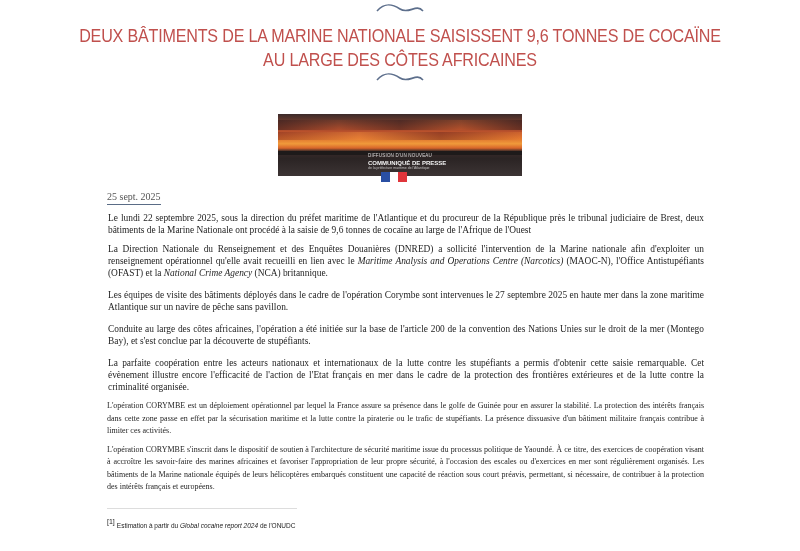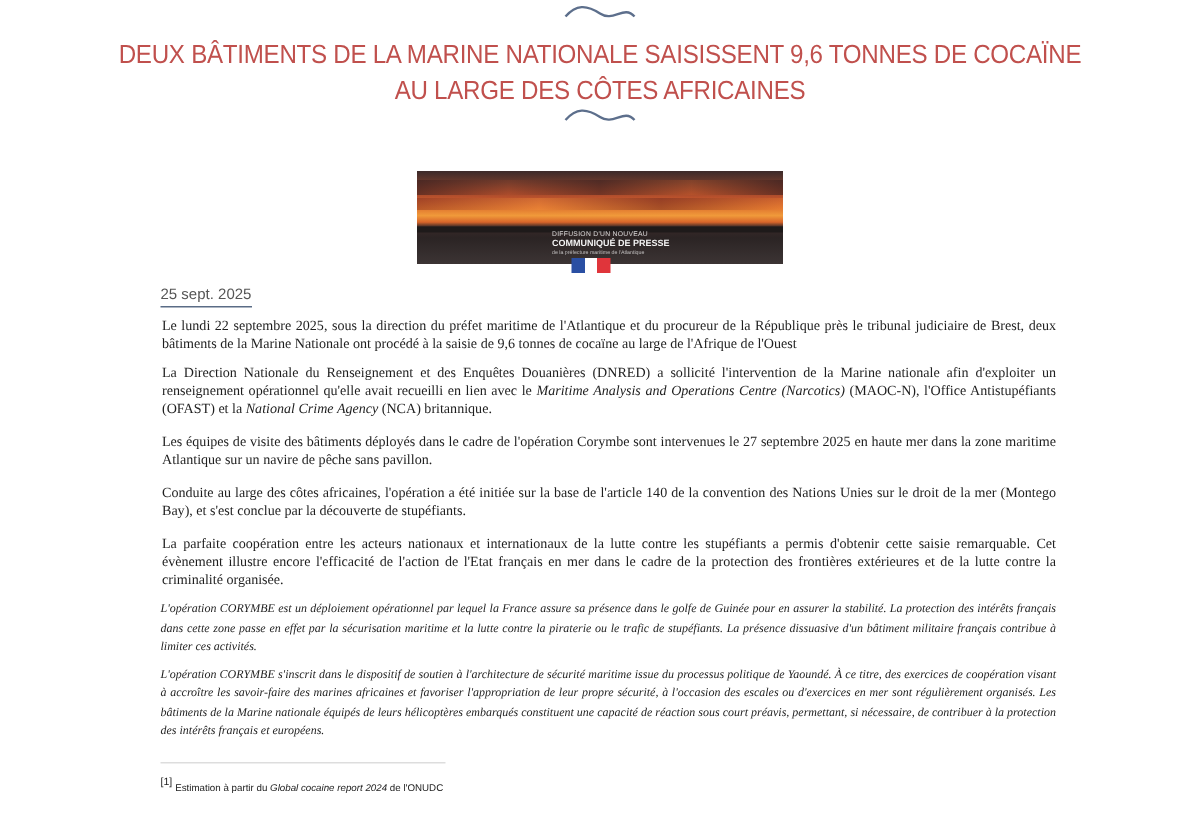"25 sept. 2025" .date { font-family: Liberation Sans, sans-serif -> Liberation Serif, serif }
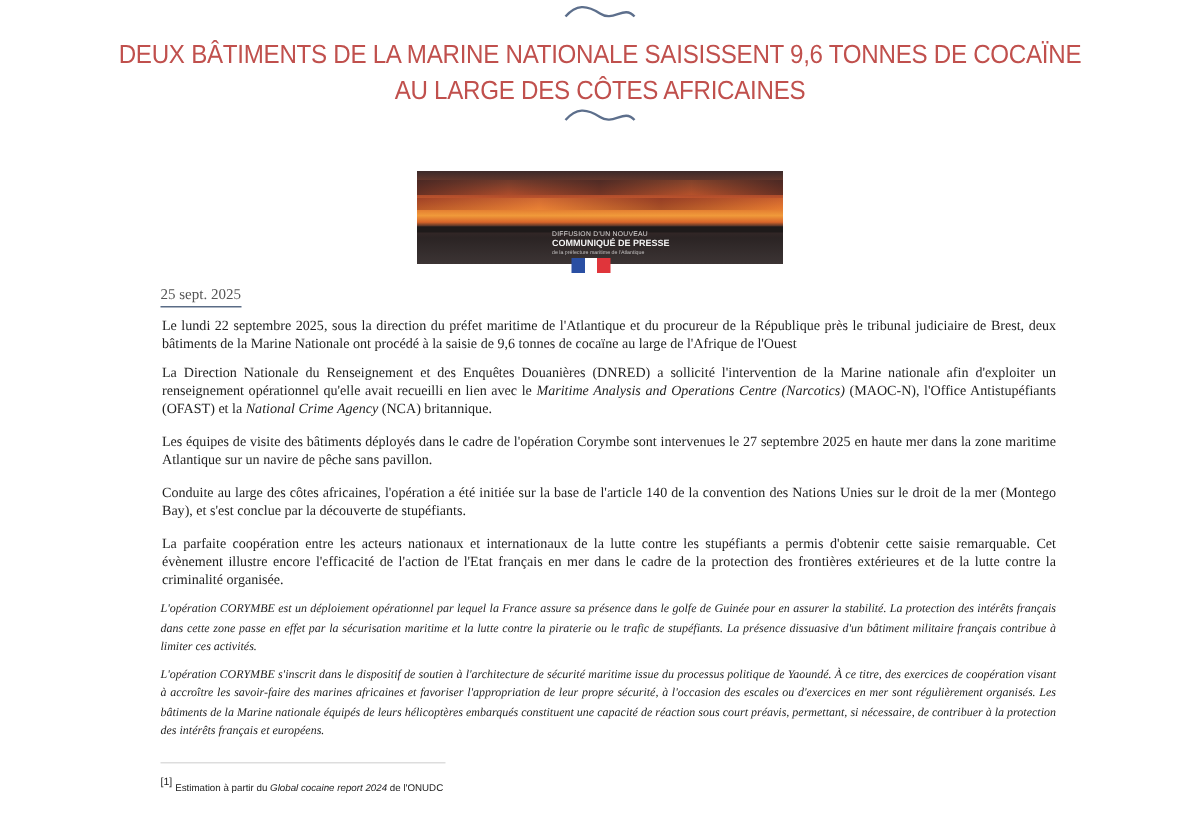"Conduite au large des côtes" p.gap { text: 140 -> 200 }
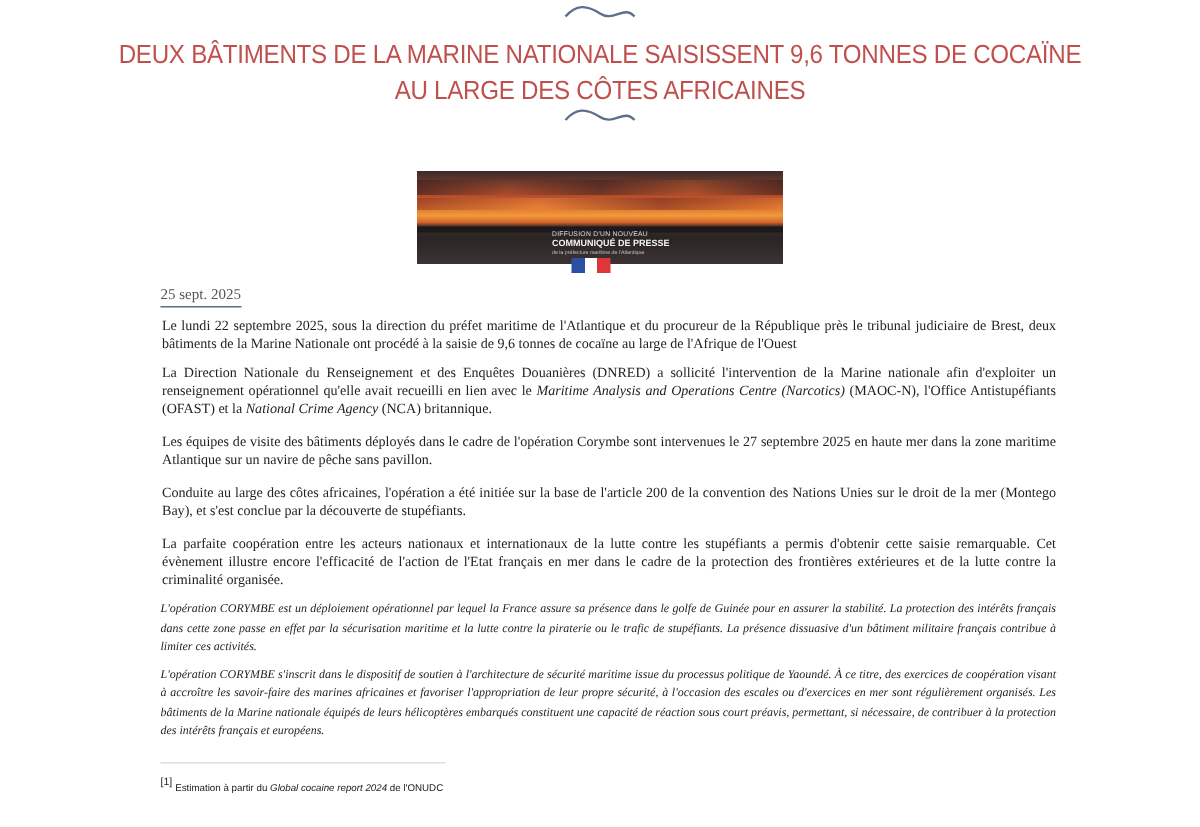"L'opération CORYMBE est un déploiement" .italic-block { font-style: italic -> none }
